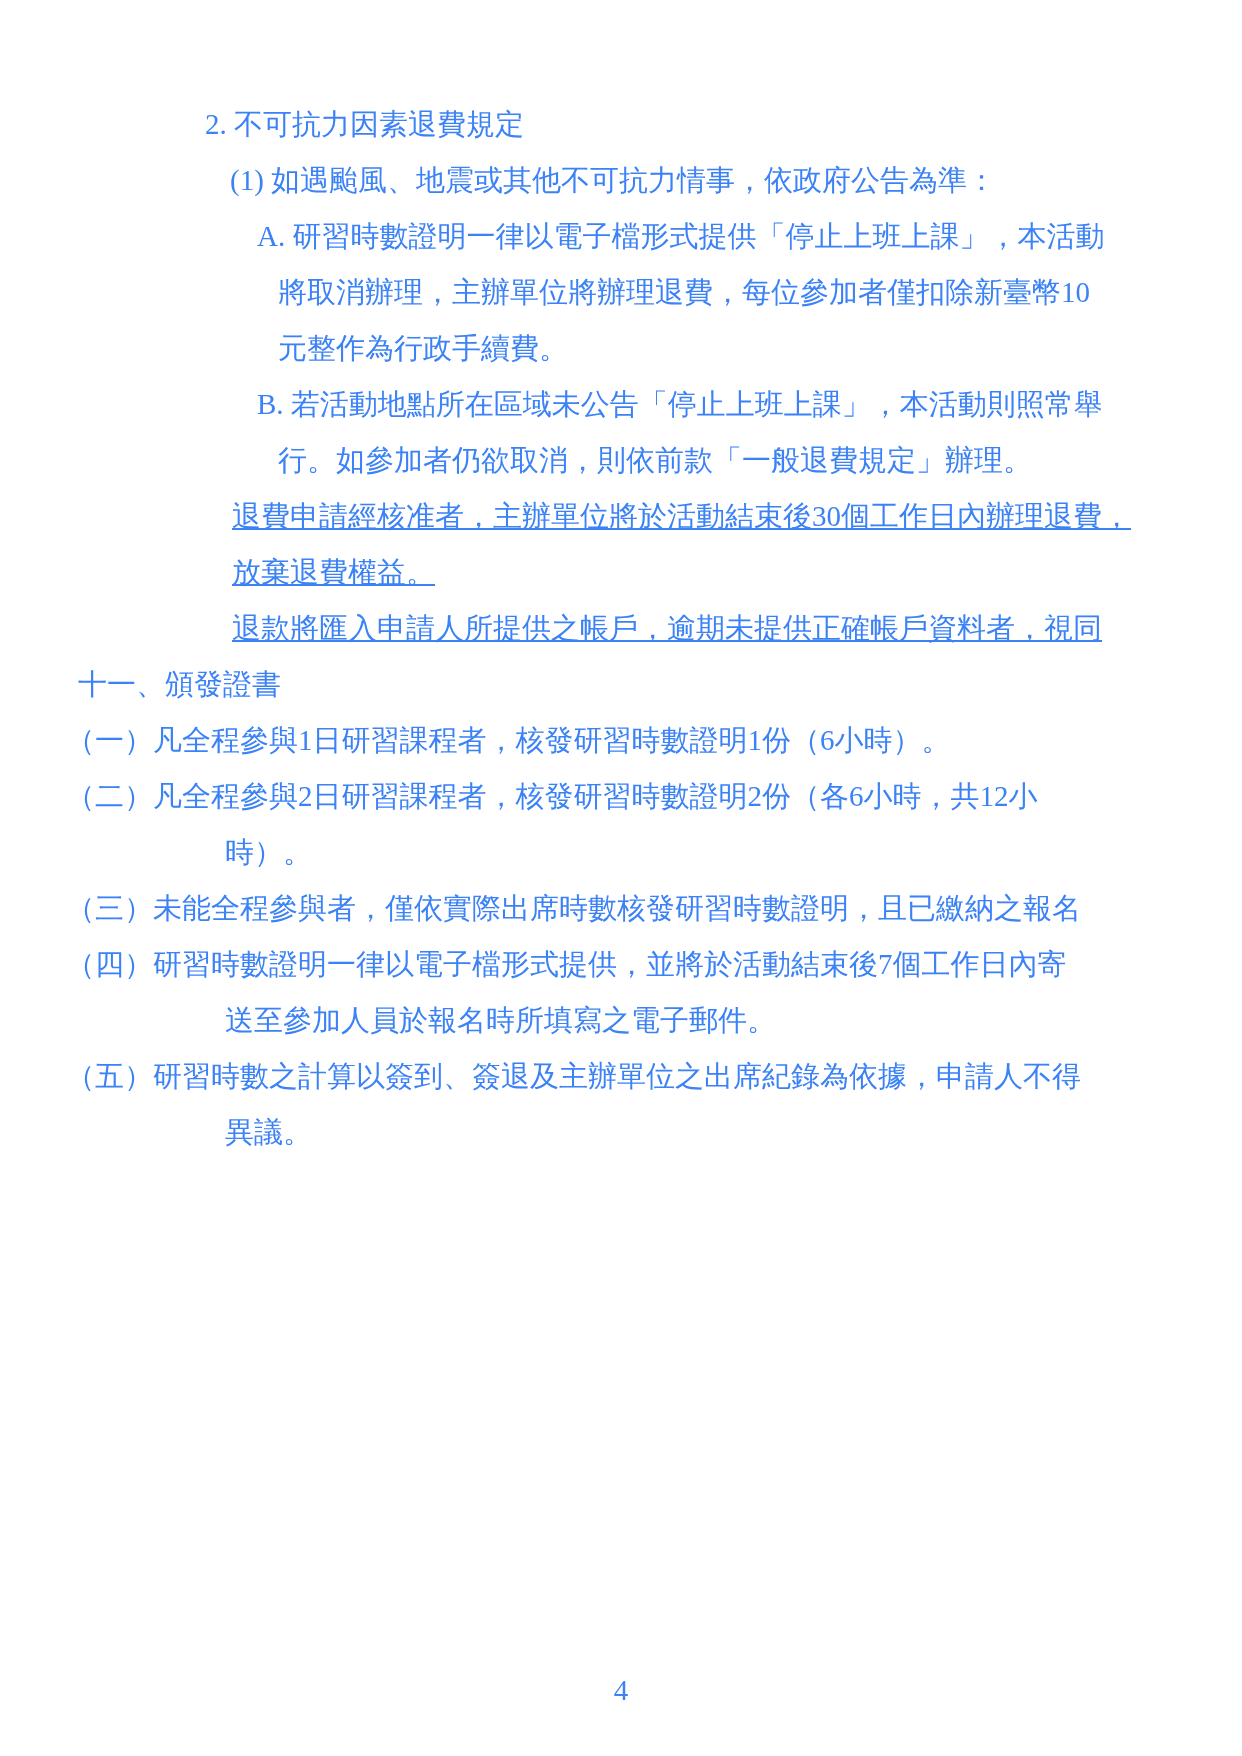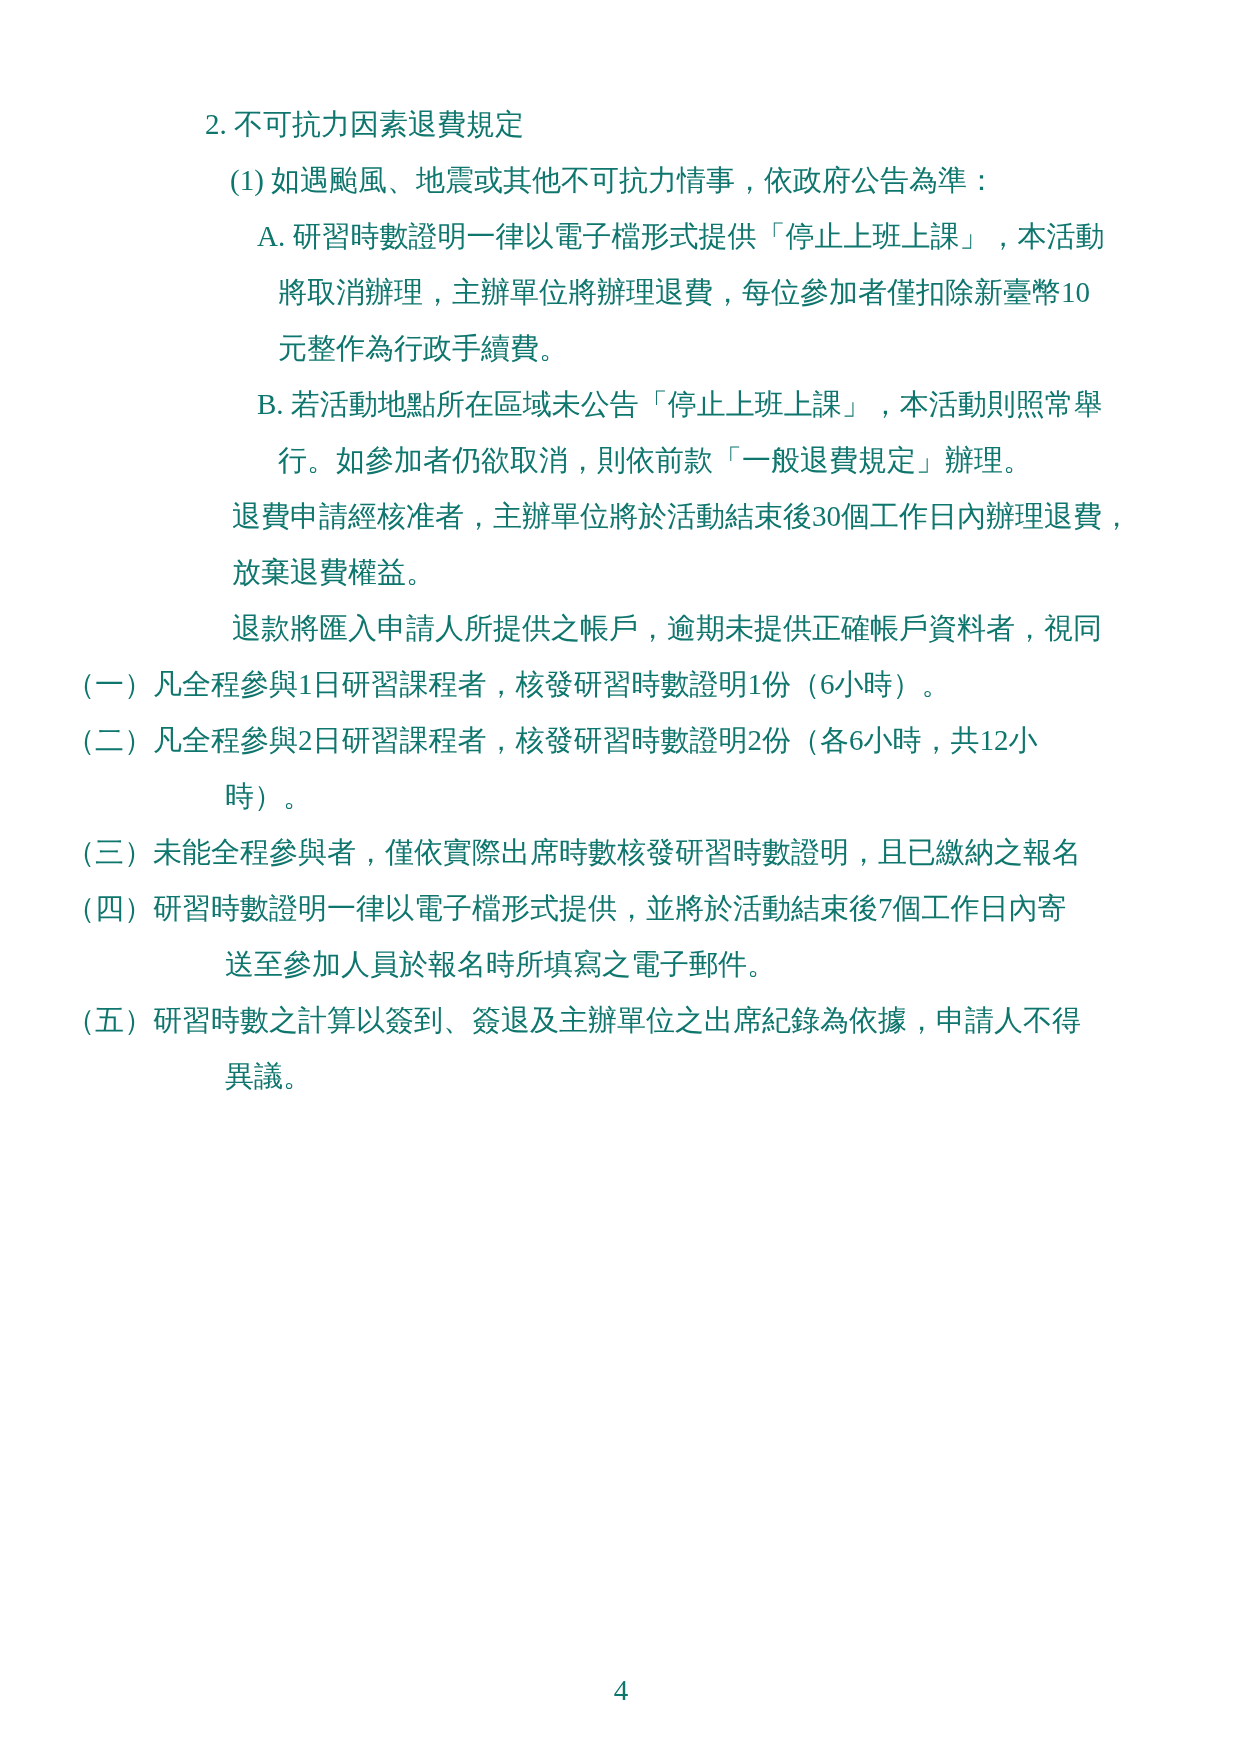"2. 不可抗力因素退費規定" .page { color: #0f766e -> #3b82f6 }
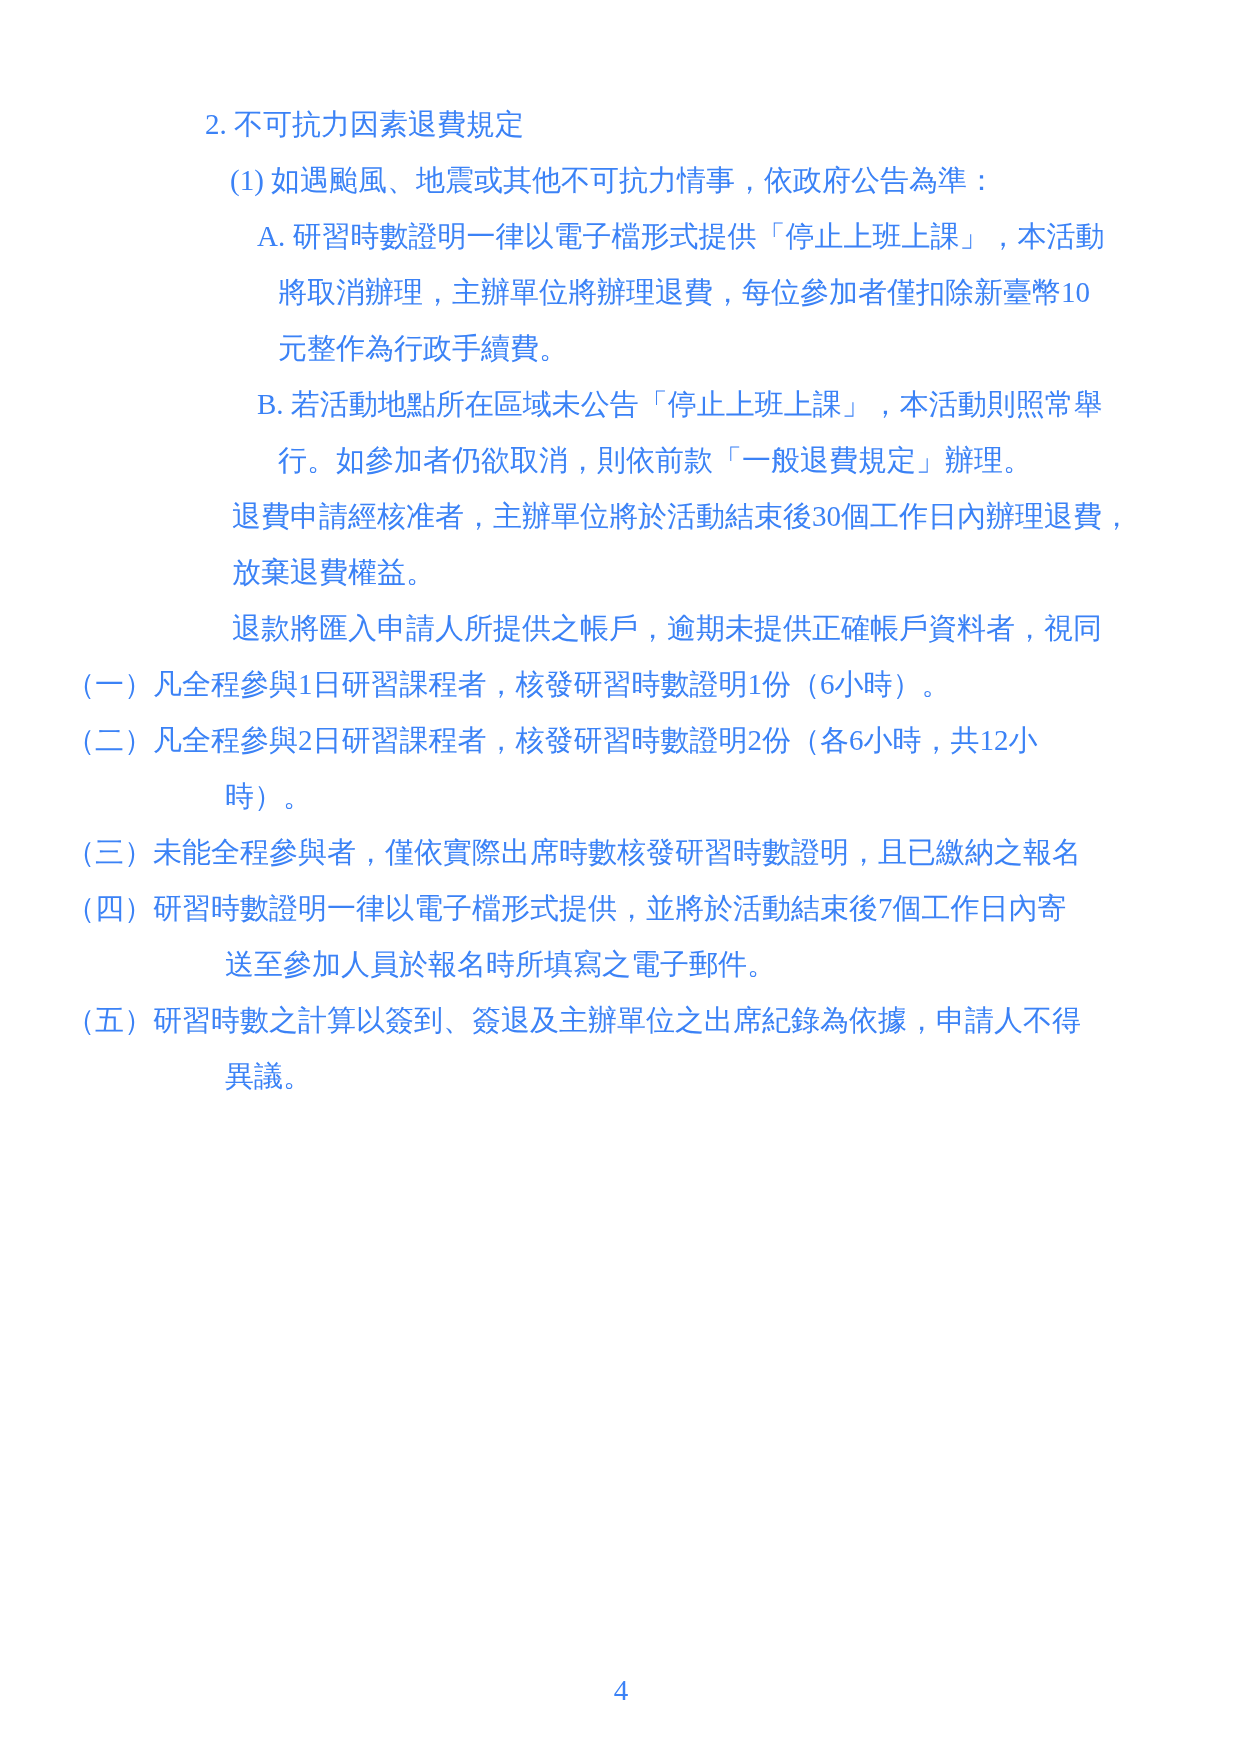"退費申請經核准者，主辦單位將於活動結束後30個工作日內辦理退費，" .l3c { text-decoration: none -> underline }
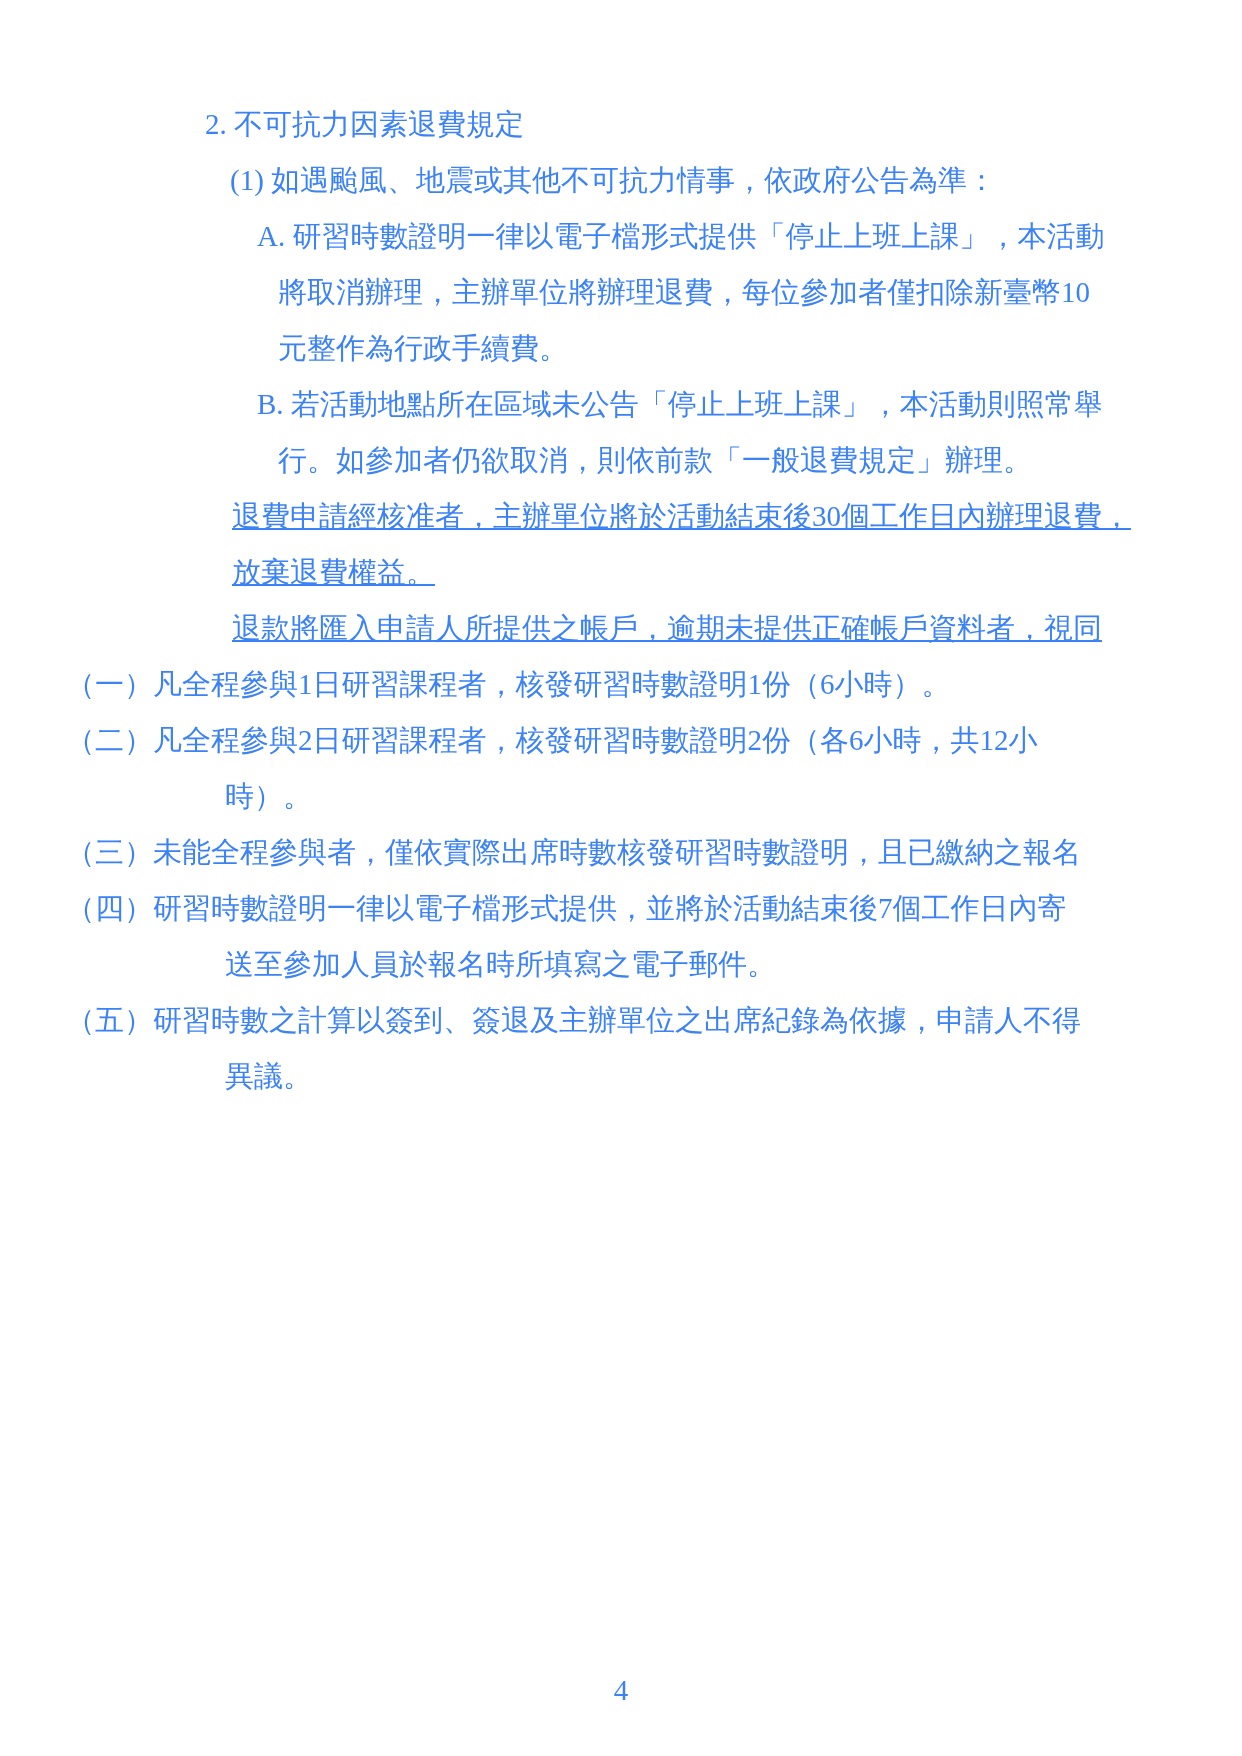"十一、頒發證書" div.line { html: none -> <div>十一、頒發證書</div> }
